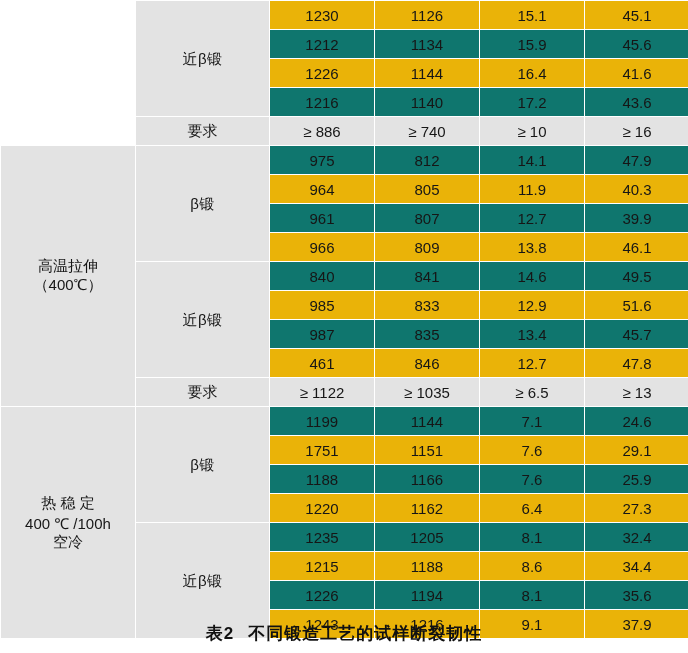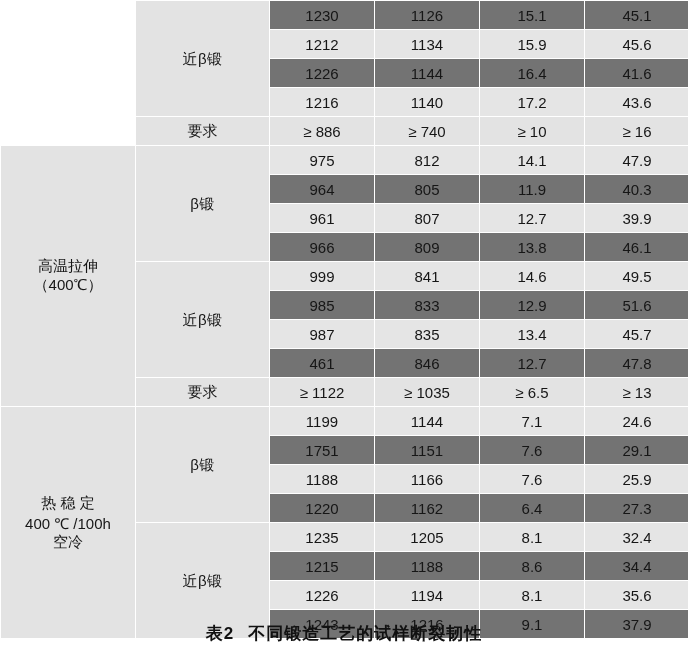"1230" table.data td.light { background: #737373 -> #eab308 }
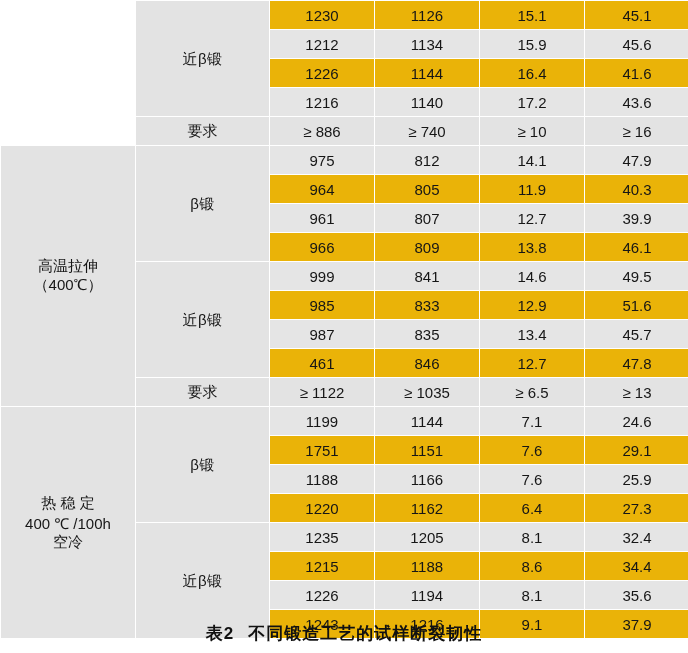"1212" table.data td.white { background: #e5e5e5 -> #0f766e }
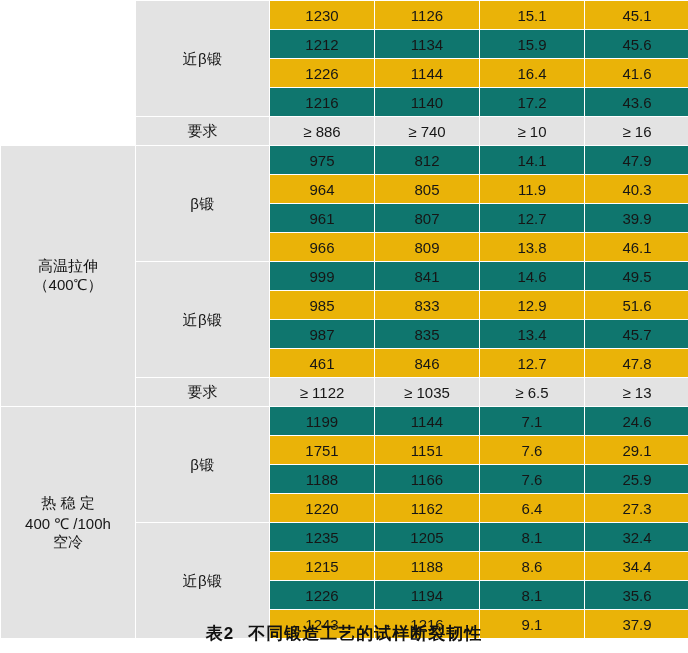"999" td.white { text: 999 -> 840 }
